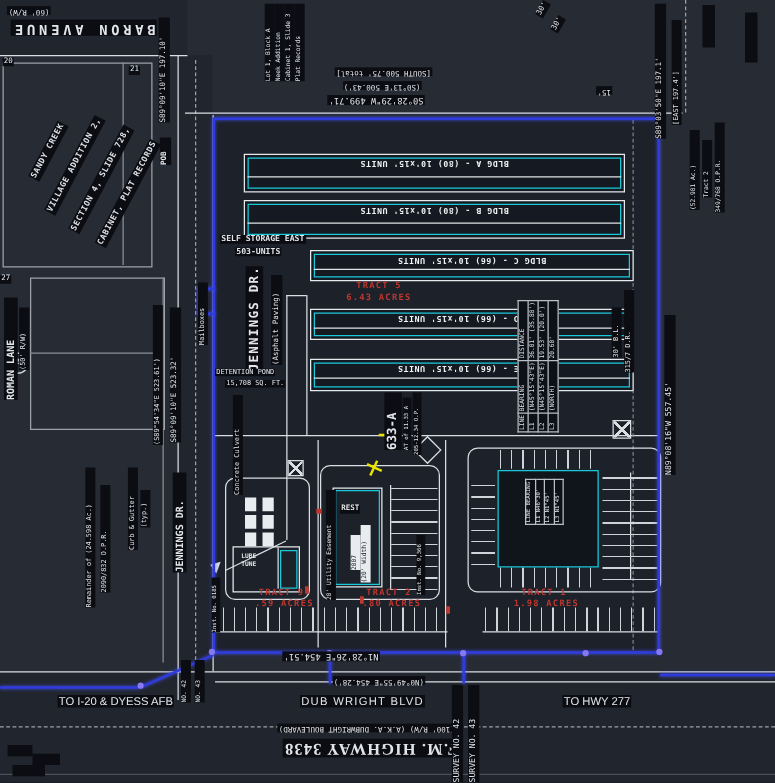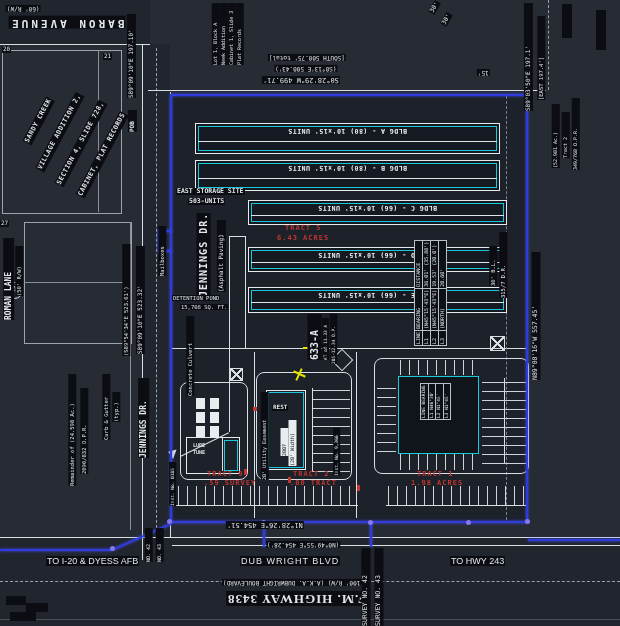"EAST STORAGE SITE" div.lbl { text: EAST STORAGE SITE -> SELF STORAGE EAST }
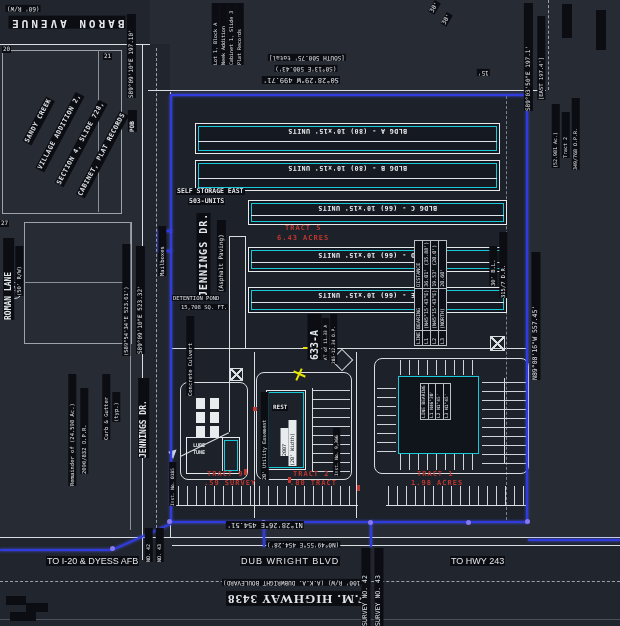".59 SURVEY" div.lbl { text: SURVEY -> ACRES }
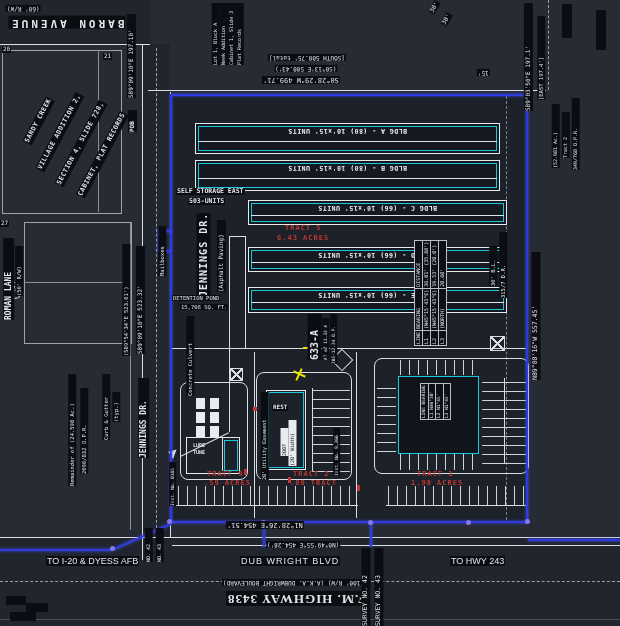".80 TRACT" div.lbl { text: TRACT -> ACRES }
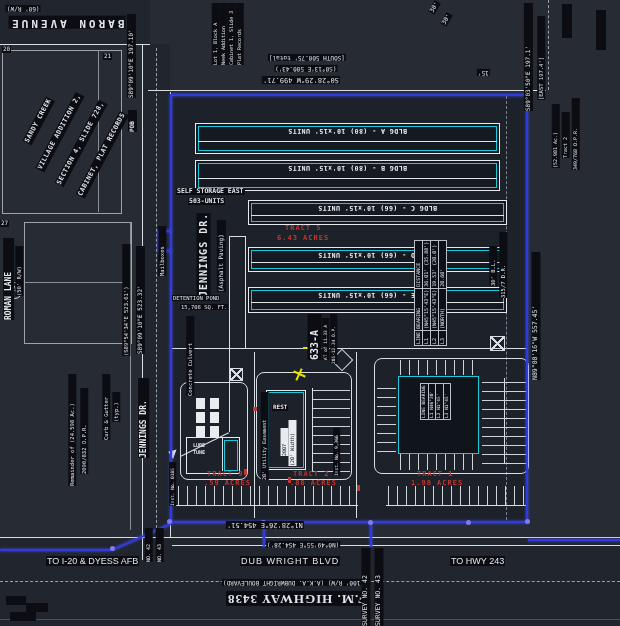"TO HWY 243" div.lbl { text: 243 -> 277 }
